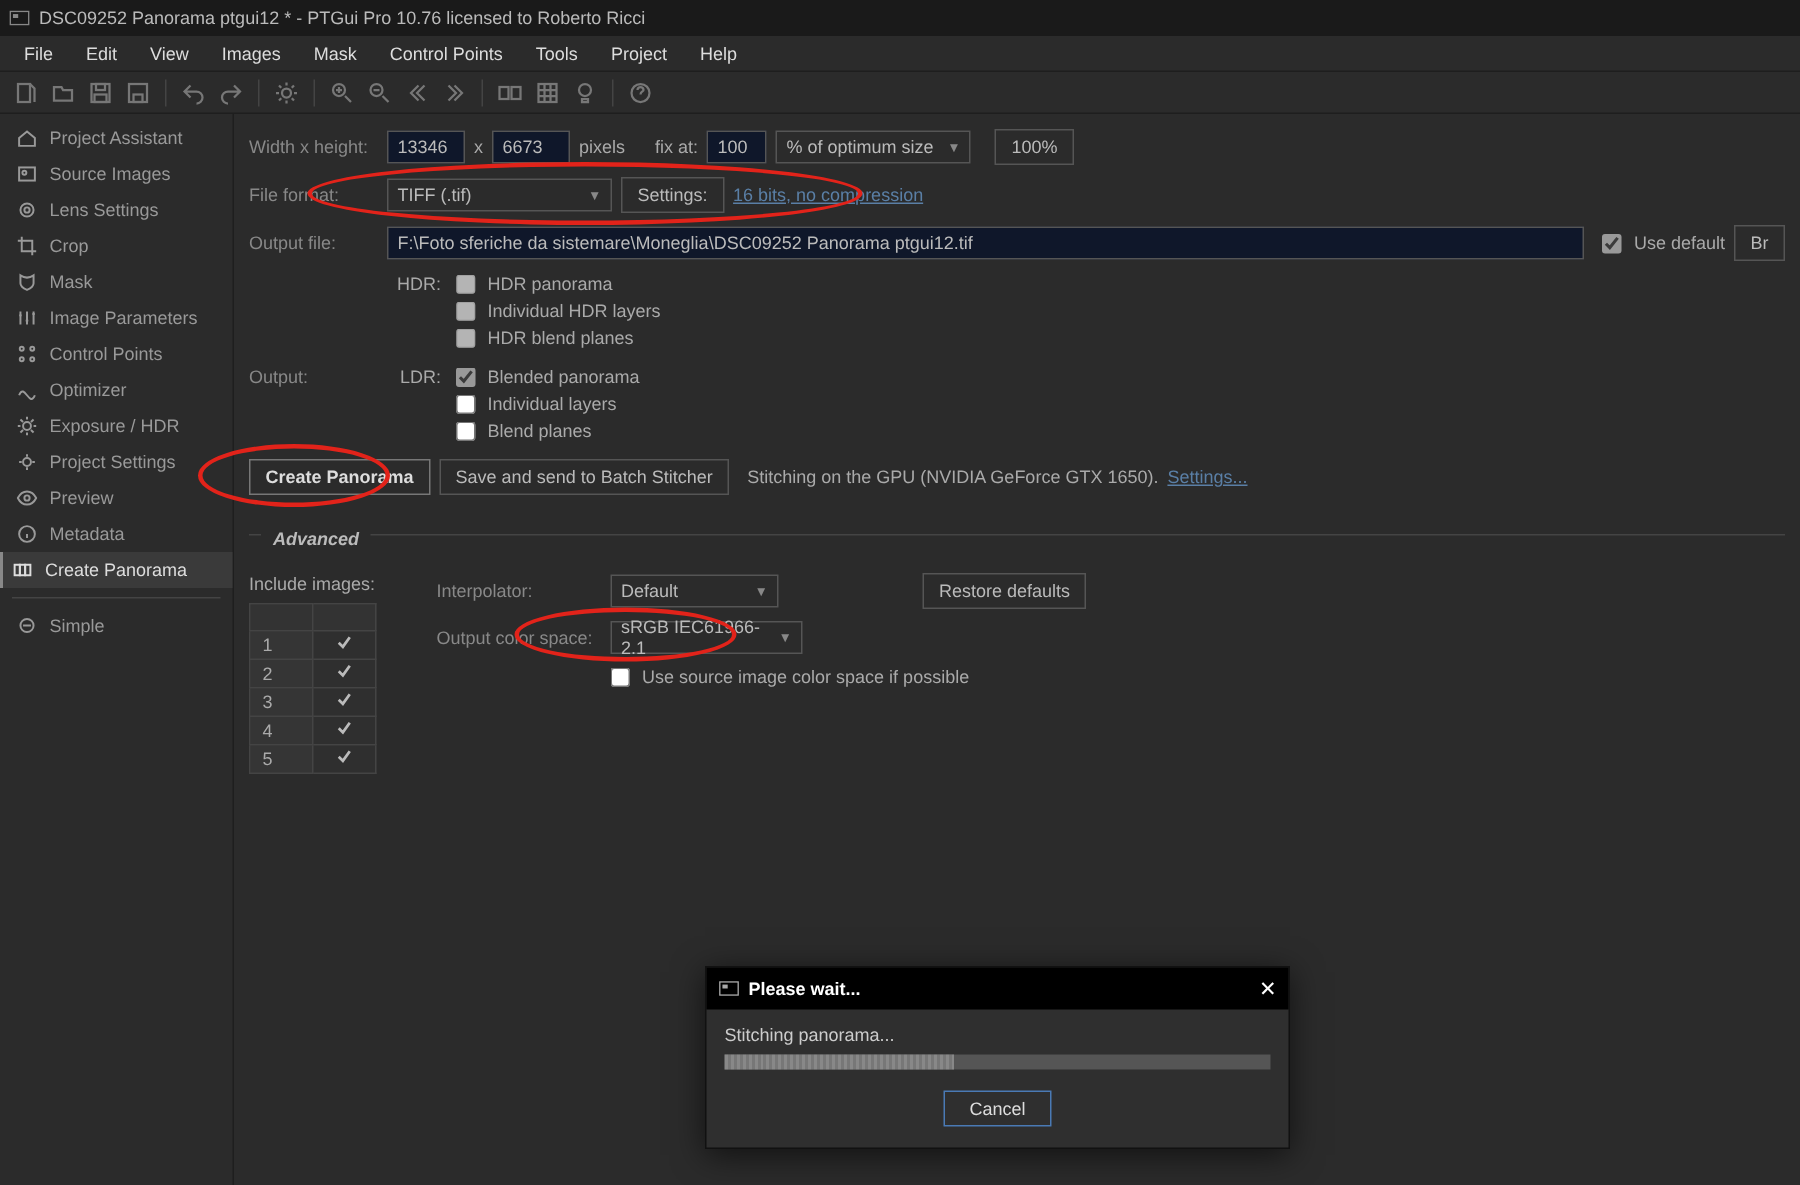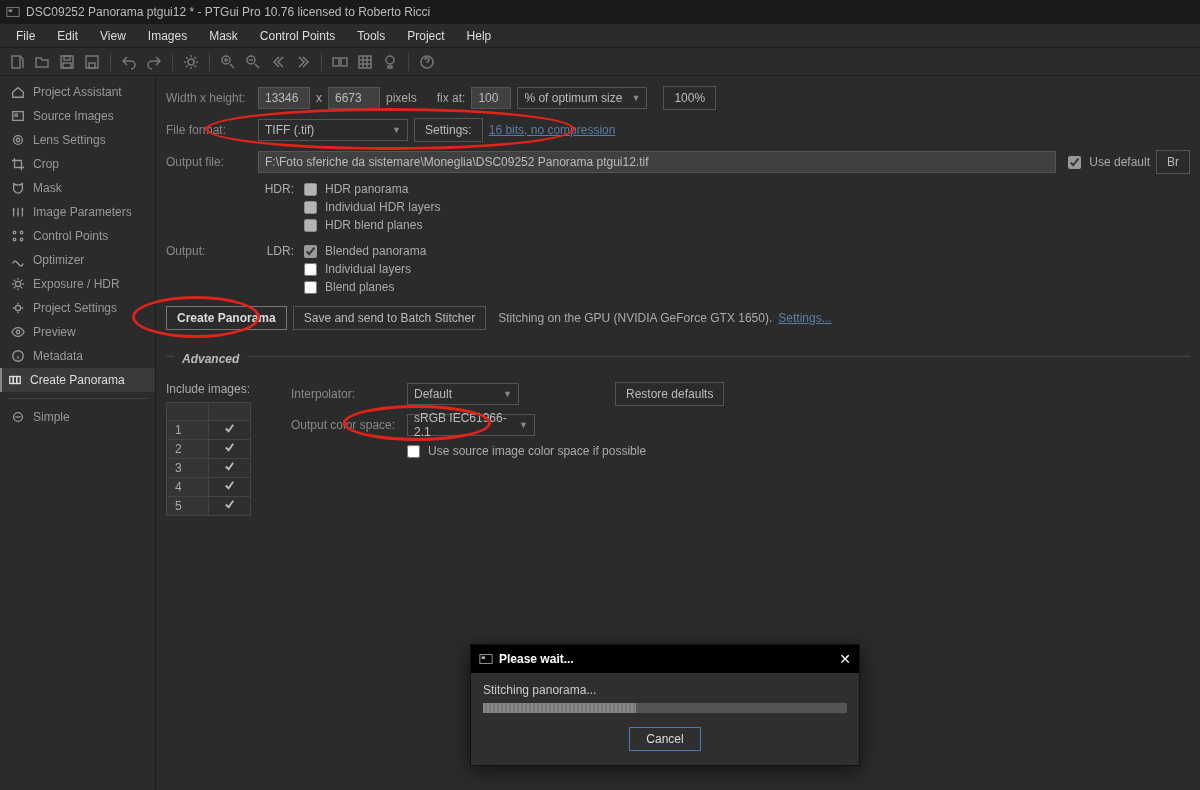"13346" .input { background: #404040 -> #0f172a }
